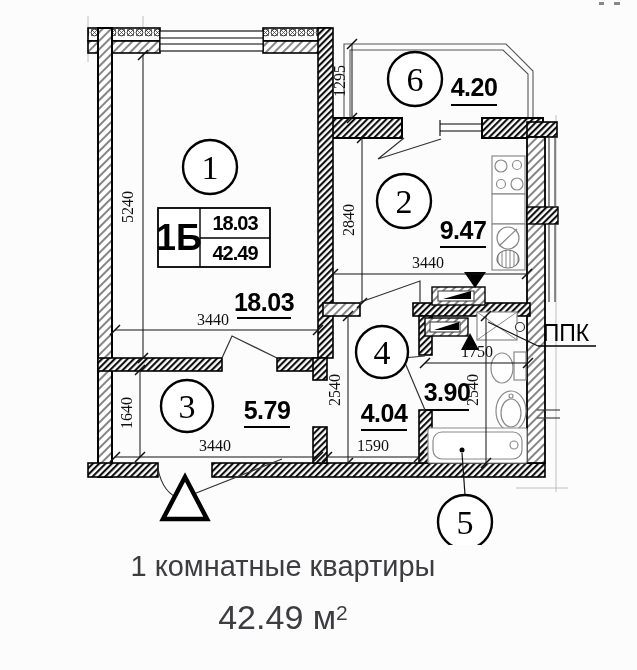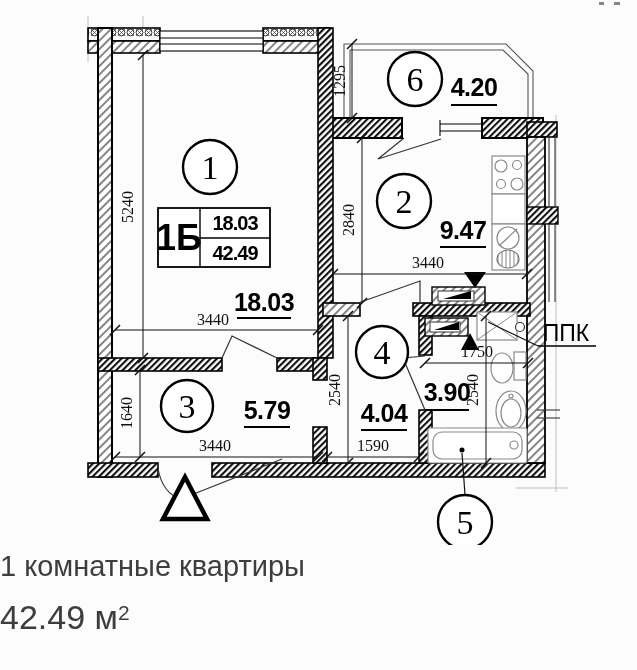"1 комнатные квартиры" .footer { text-align: none -> center }
